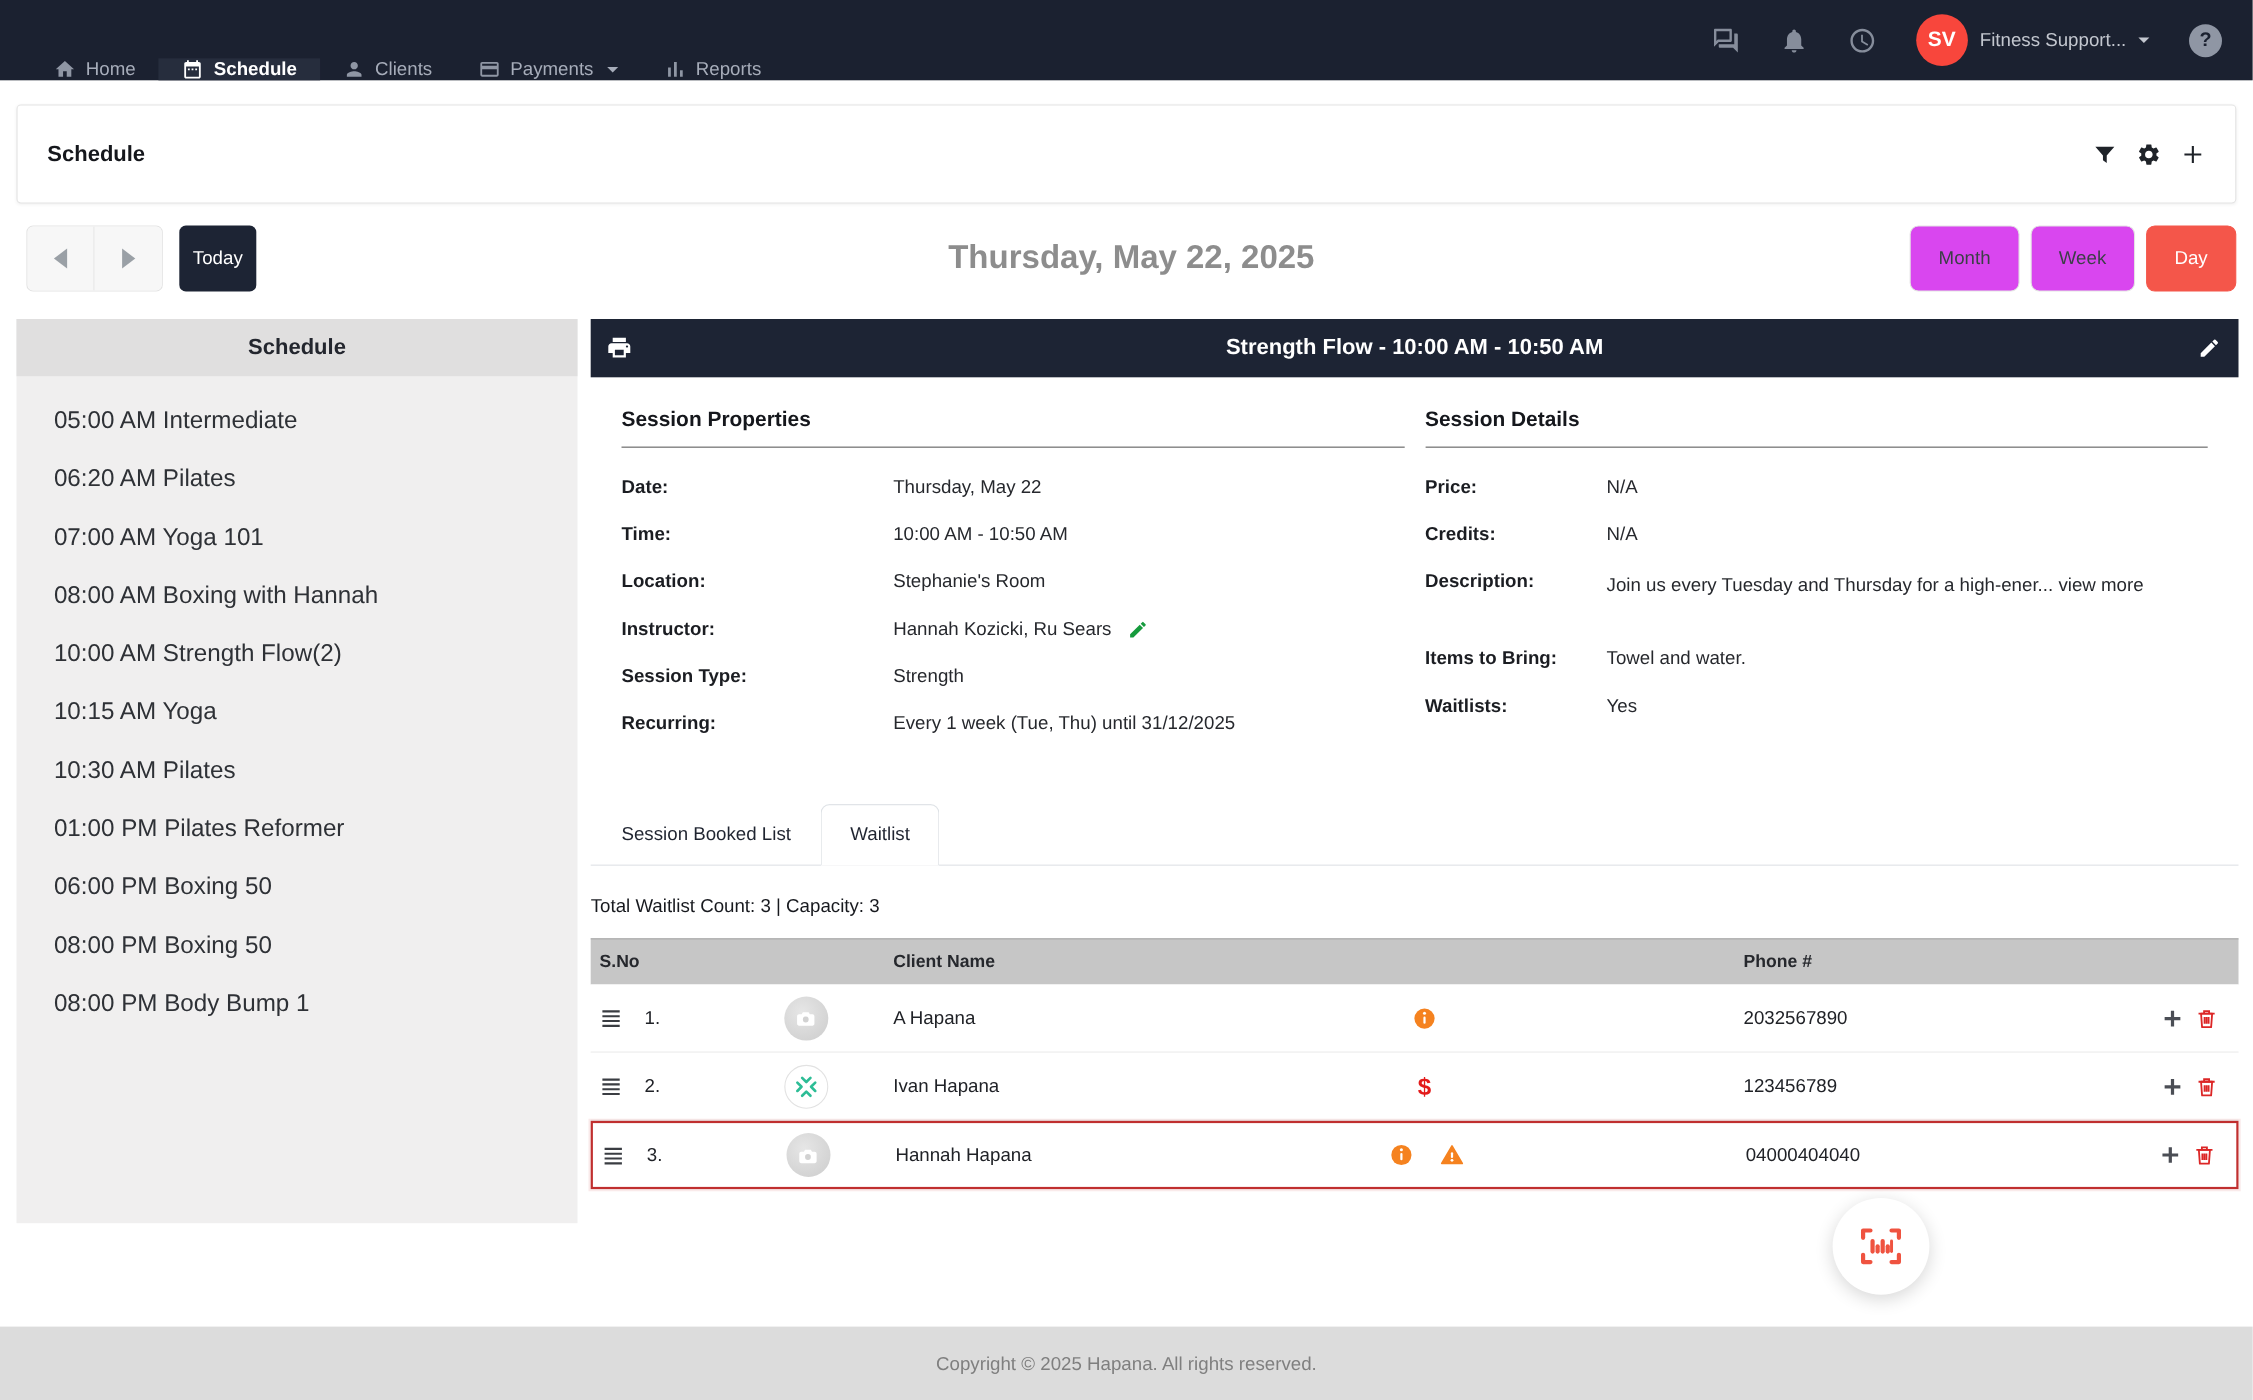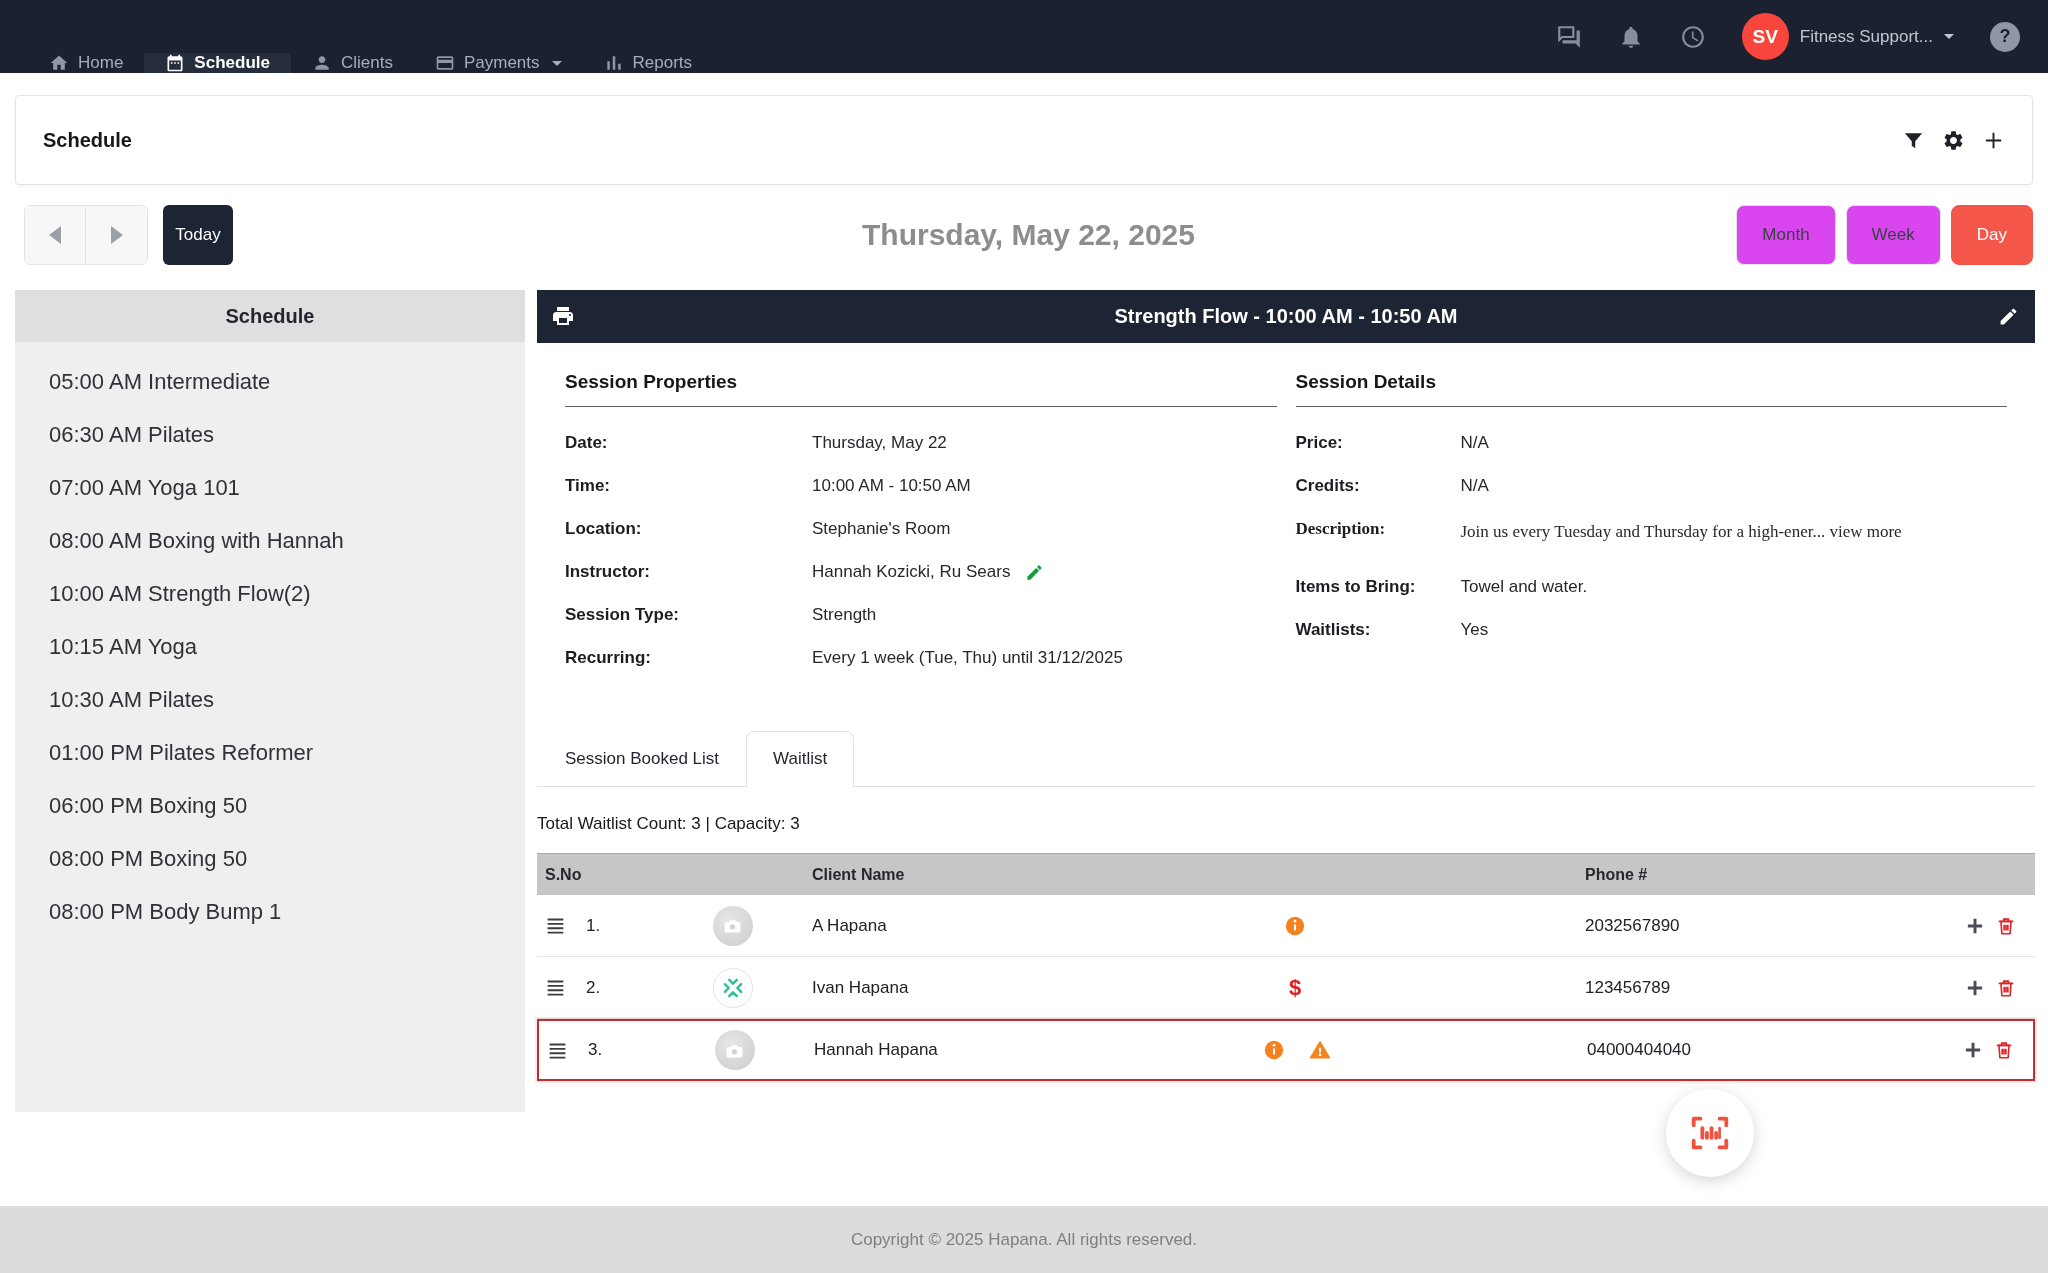"06:30 AM Pilates" div.schedule-item { text: 06:30 -> 06:20 }
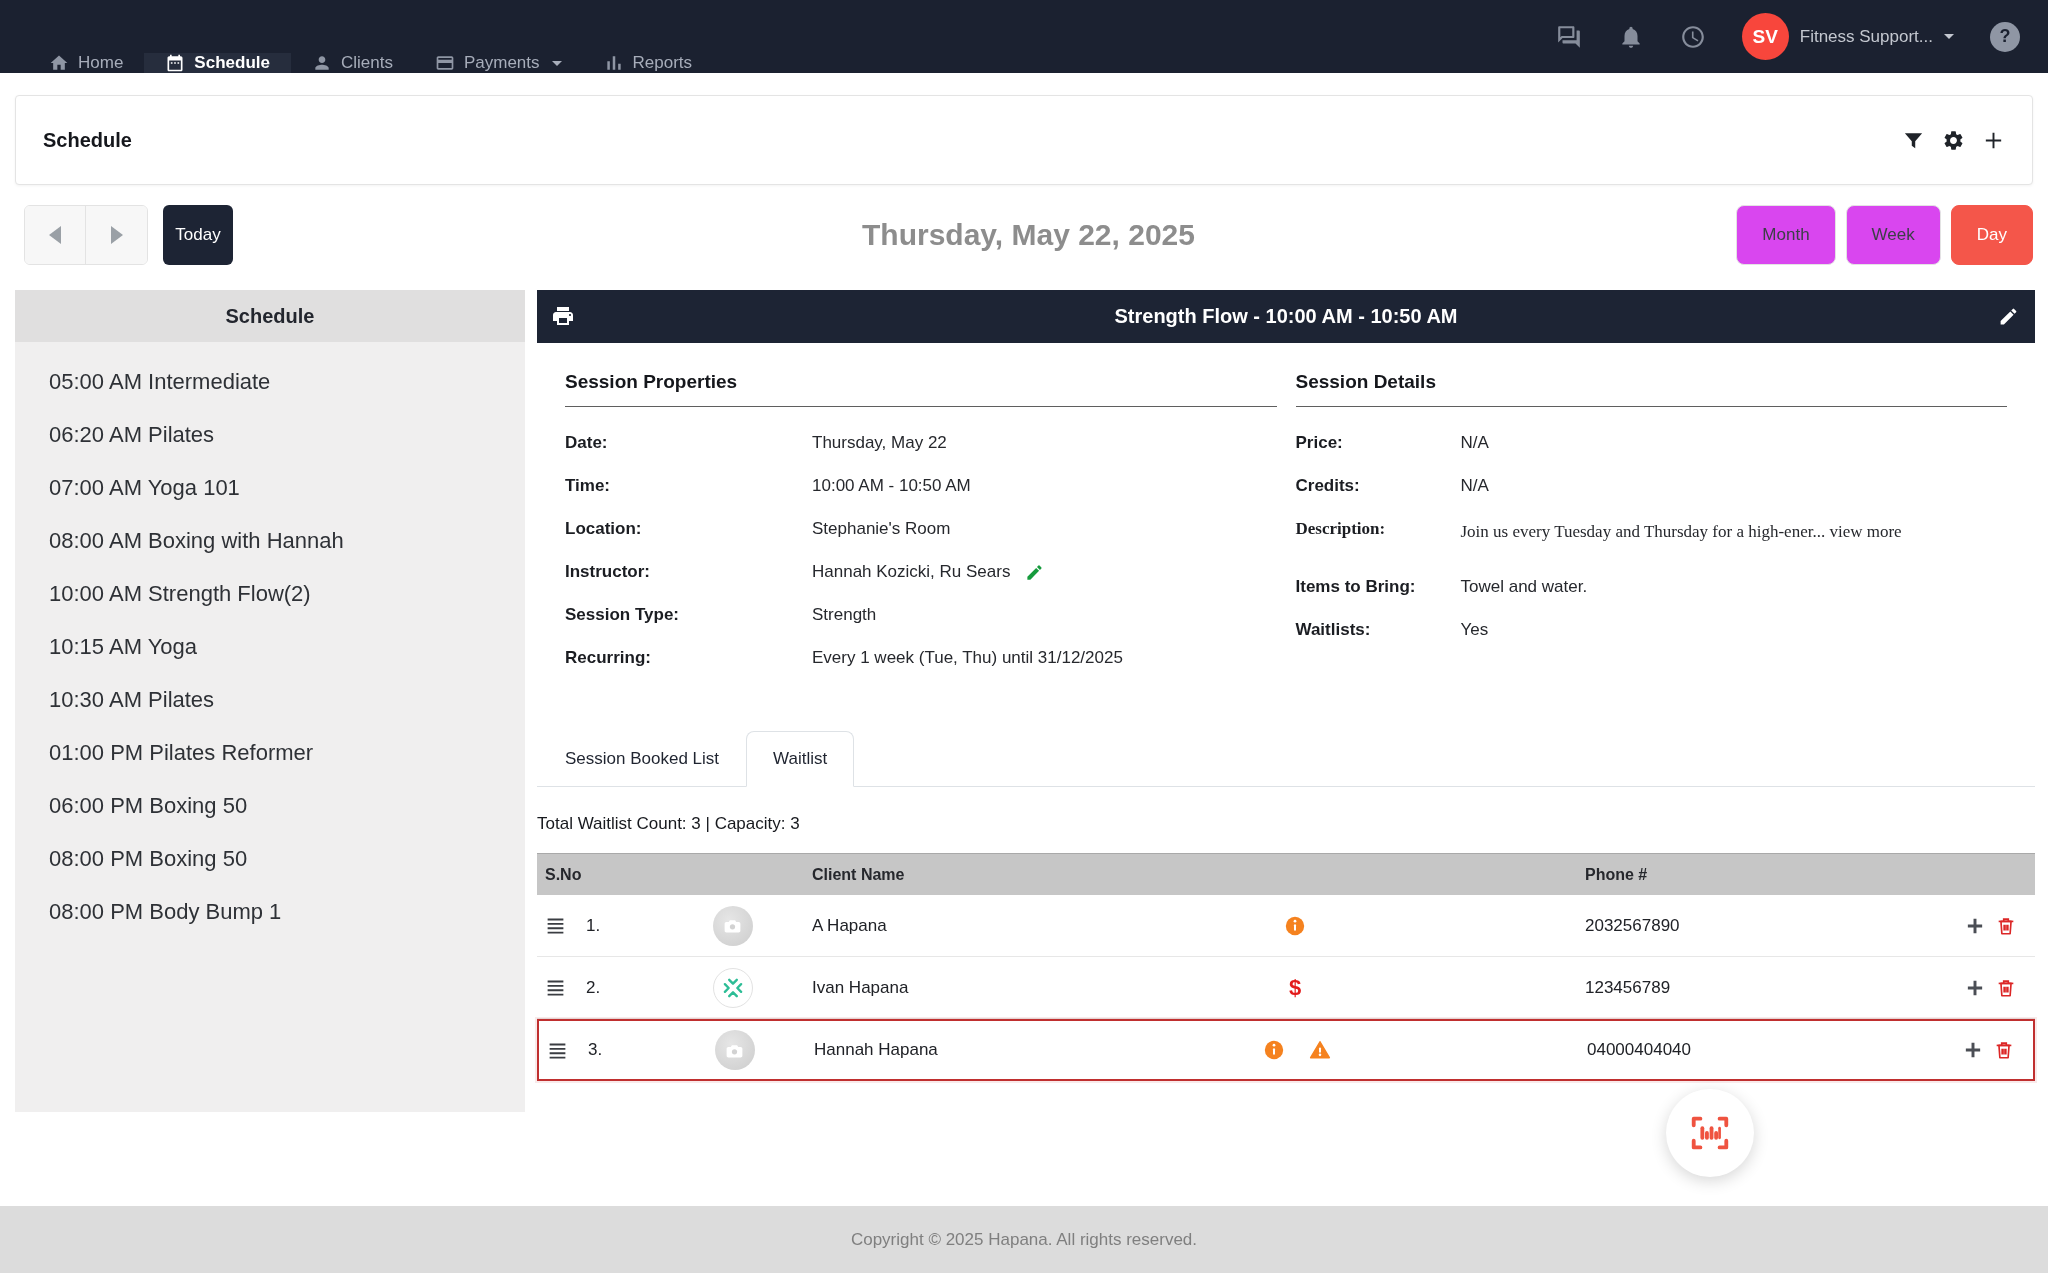"Description:" .desc-row { font-family: Liberation Serif, serif -> none; margin-bottom: 32px -> 44px }
